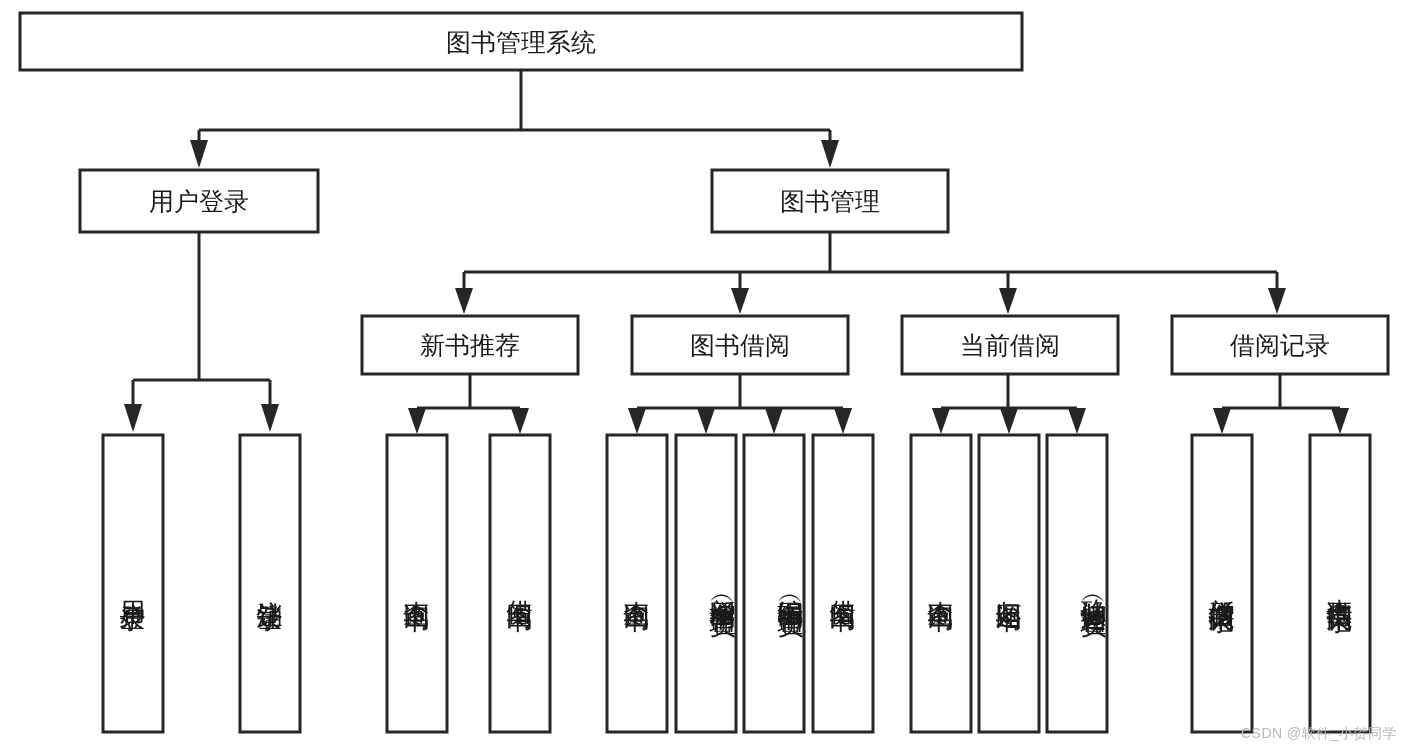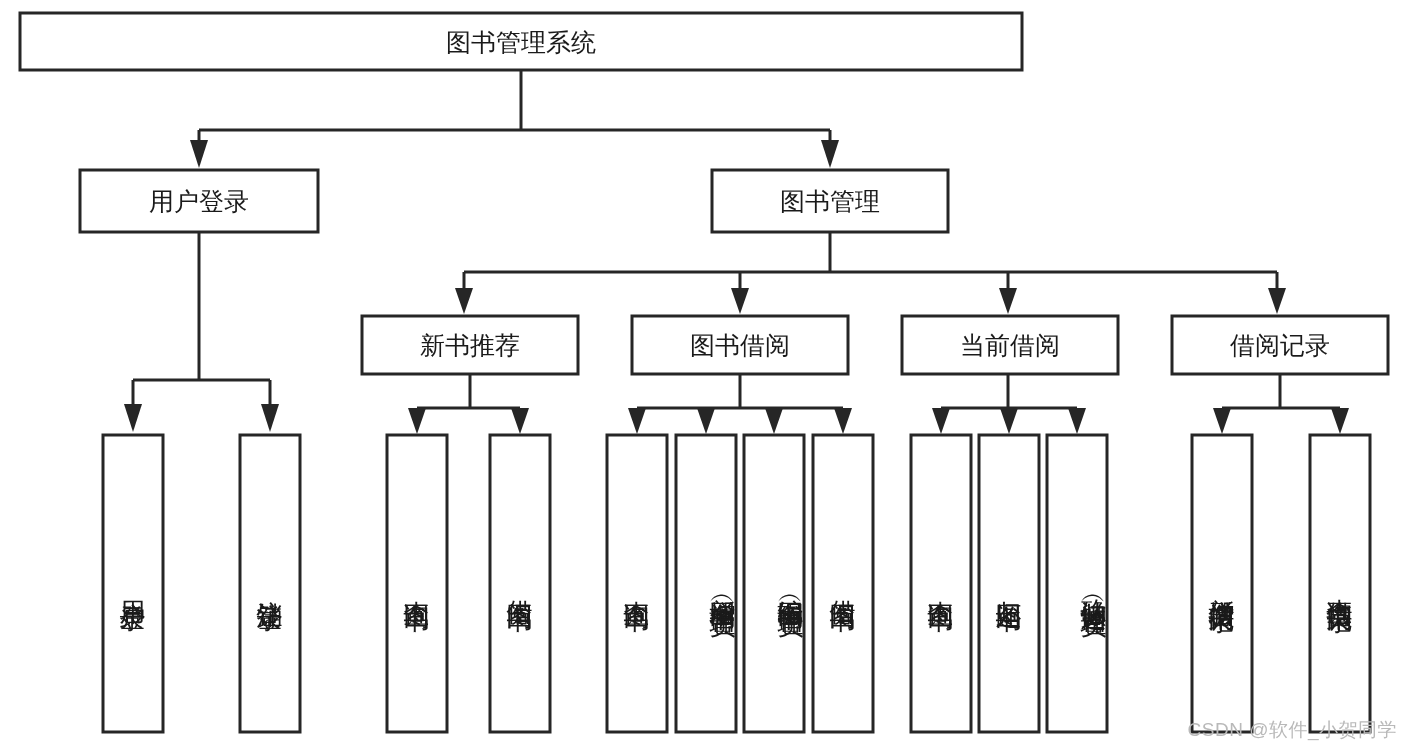"CSDN @软件_小贺同学" .watermark { font-size: 19px -> 14px }
